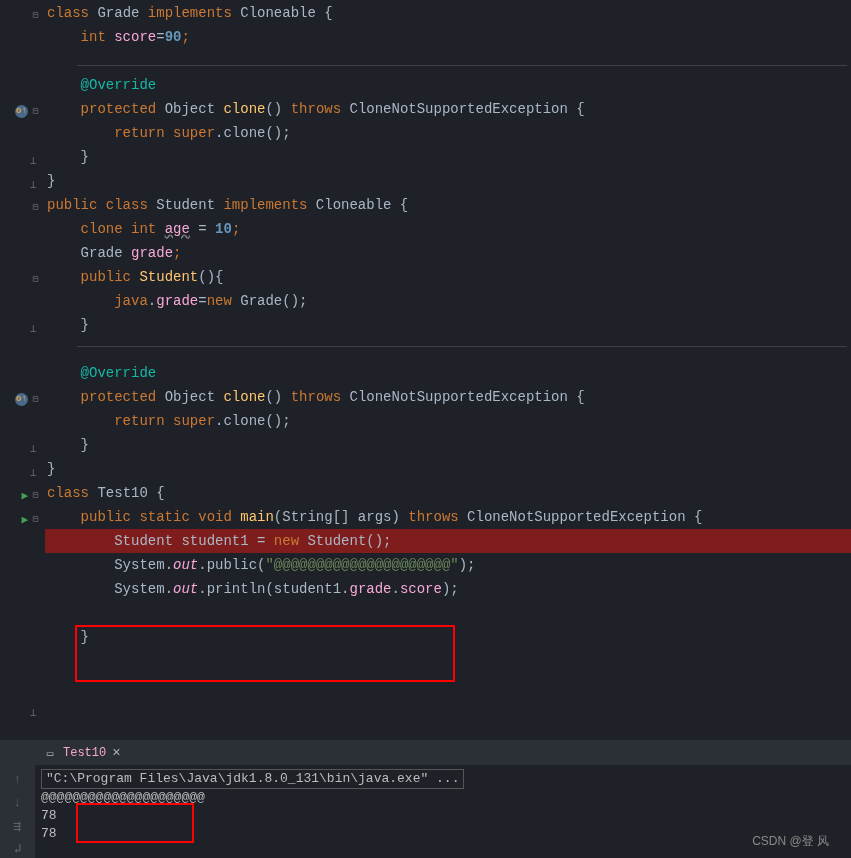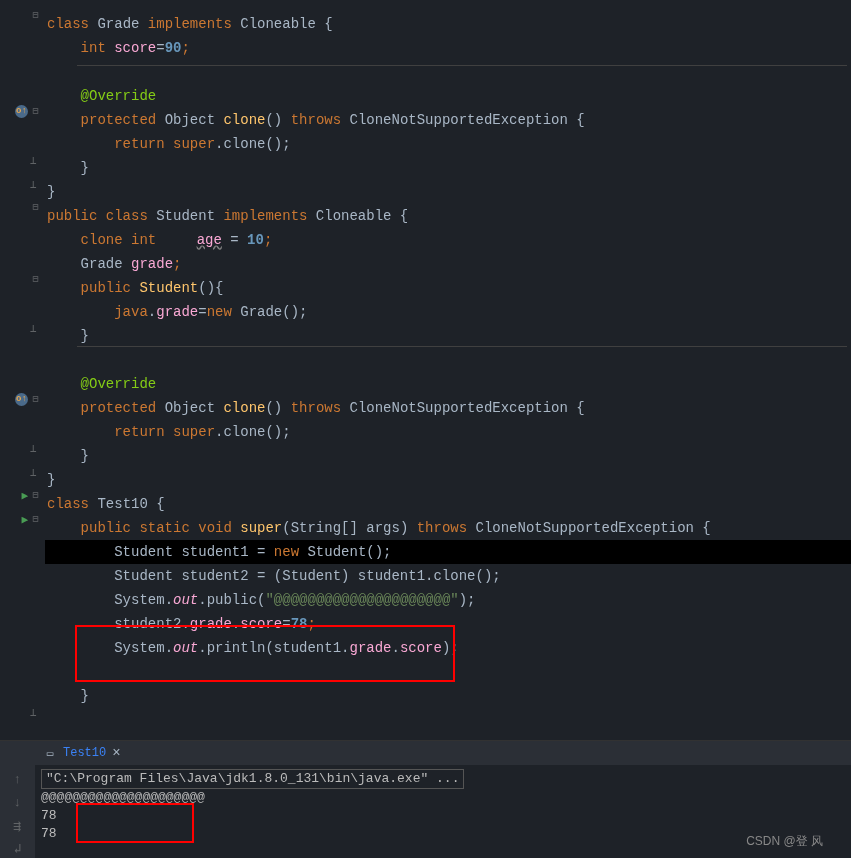"class Grade implements Cloneable {" .code-area { padding-top: 12px -> 1px }
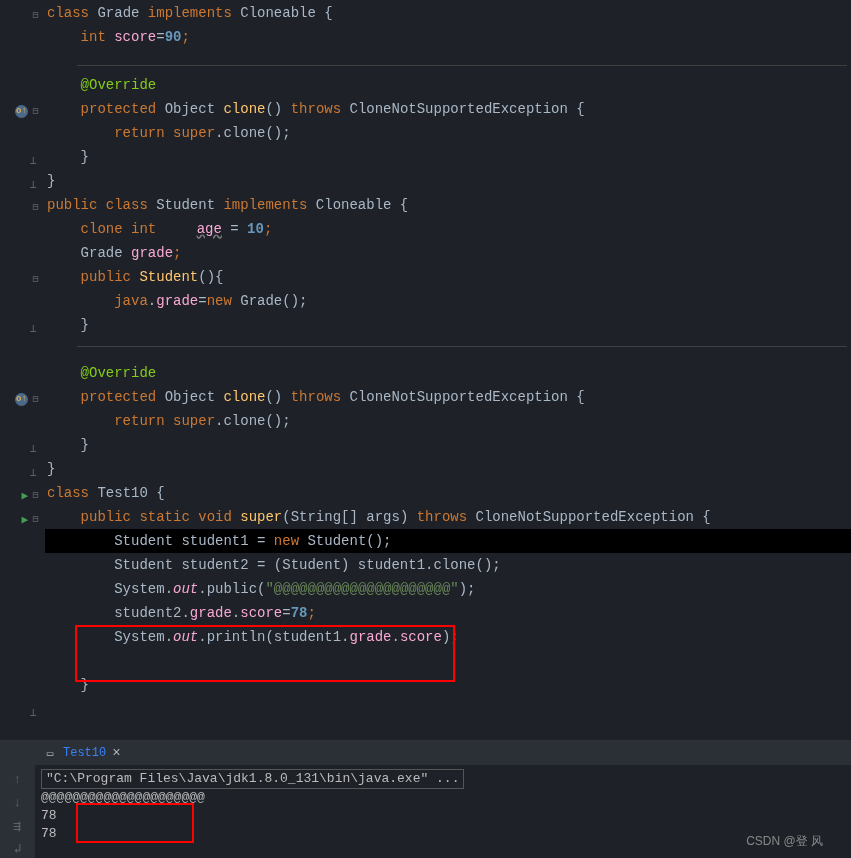"@Override" .ann { color: #84cc16 -> #14b8a6 }
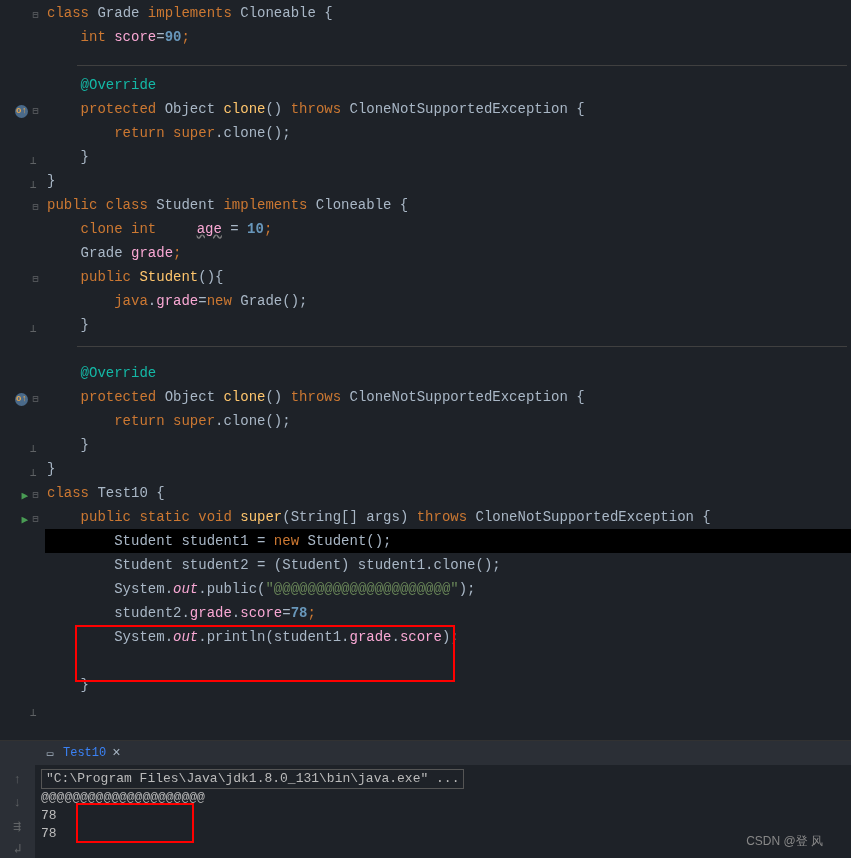"age" .underline { margin-left: 32px -> none }
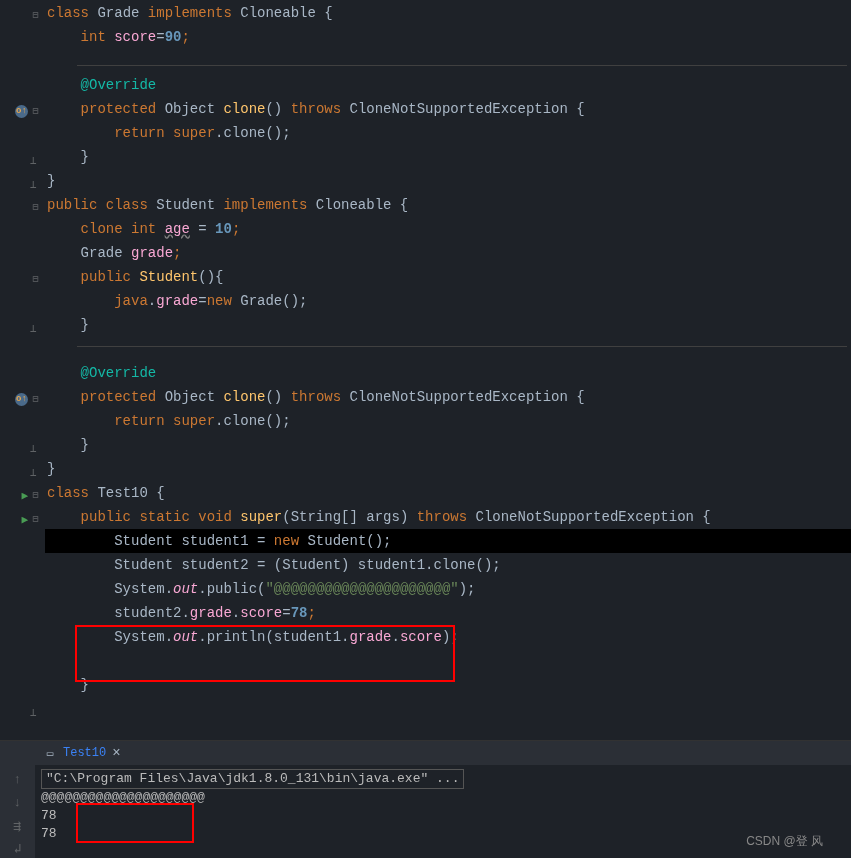"super" span.method { text: super -> main }
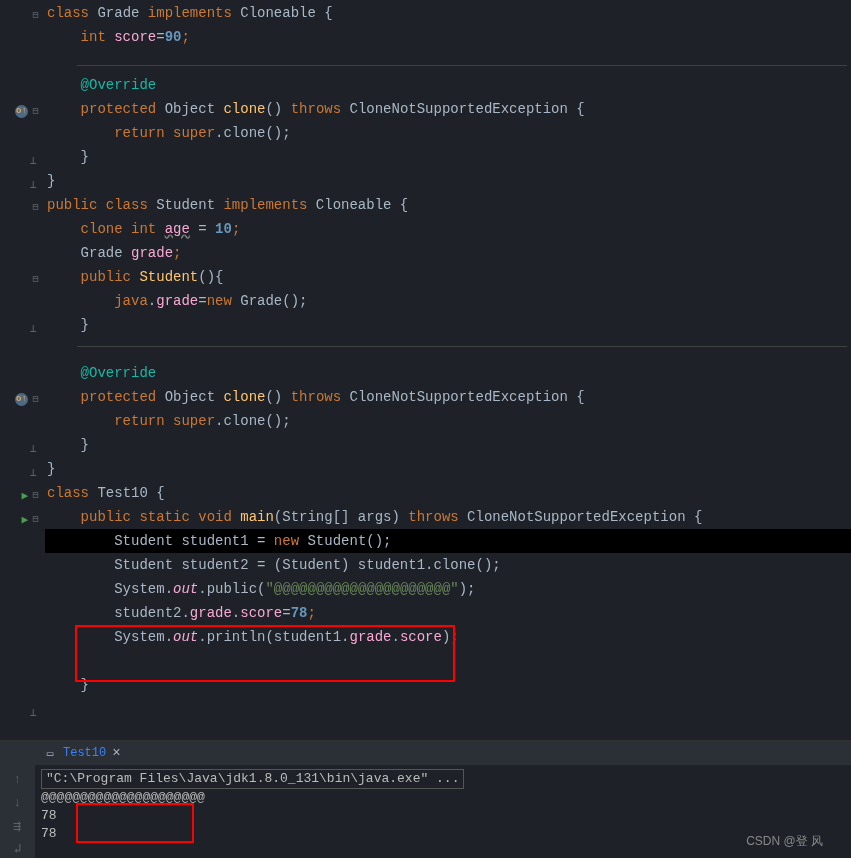"Student student1 = new Student();" .highlight-line { background: #000000 -> #7f1d1d }
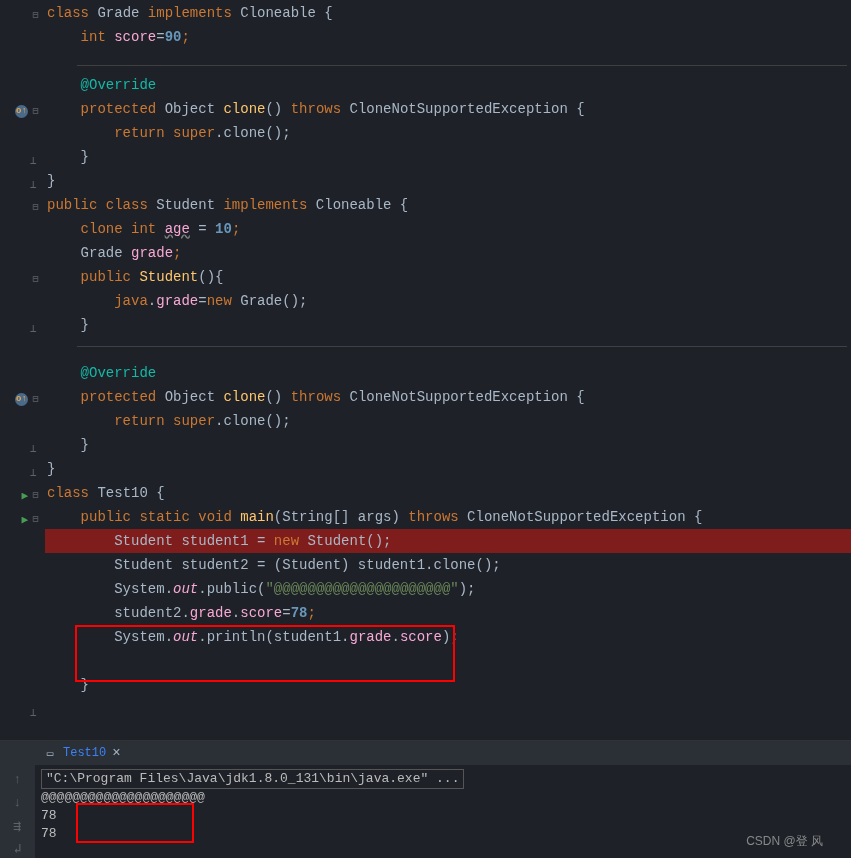"Student student2 = (Student)" div.code-line { html: <div> <span>Student student2 = (Student) student1.clone();</span></div> -> none }
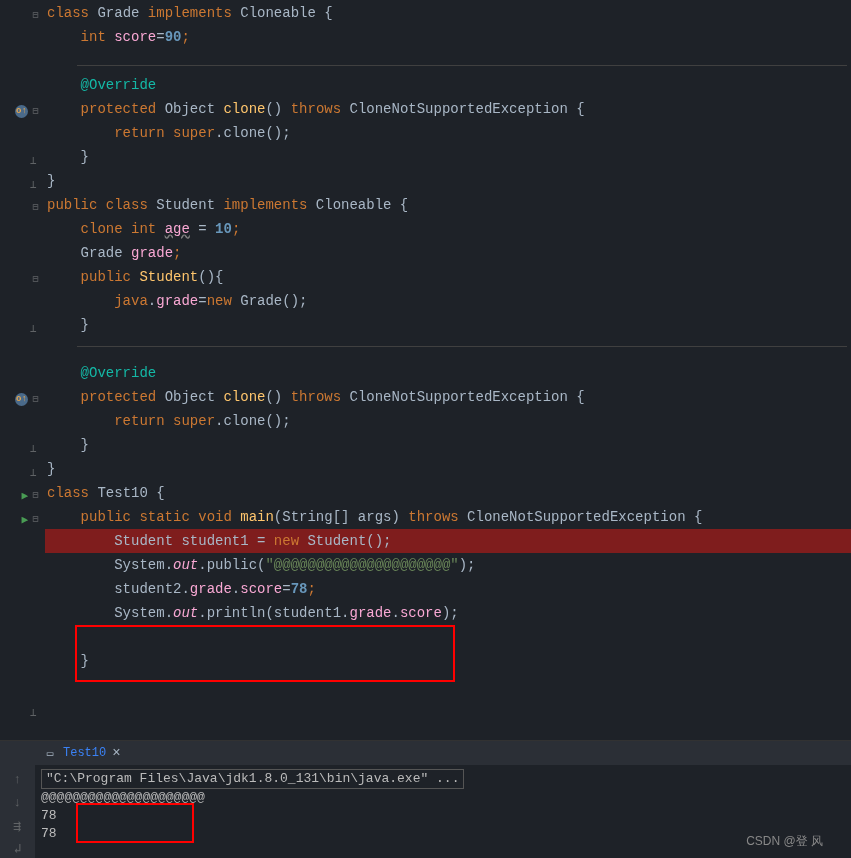"student2.grade.score=78;" div.code-line { html: <div> <span>student2.</span><span>grade</span><span>.</span><span>score</span><span>=</span><span>78</span><span>;</span></div> -> none }
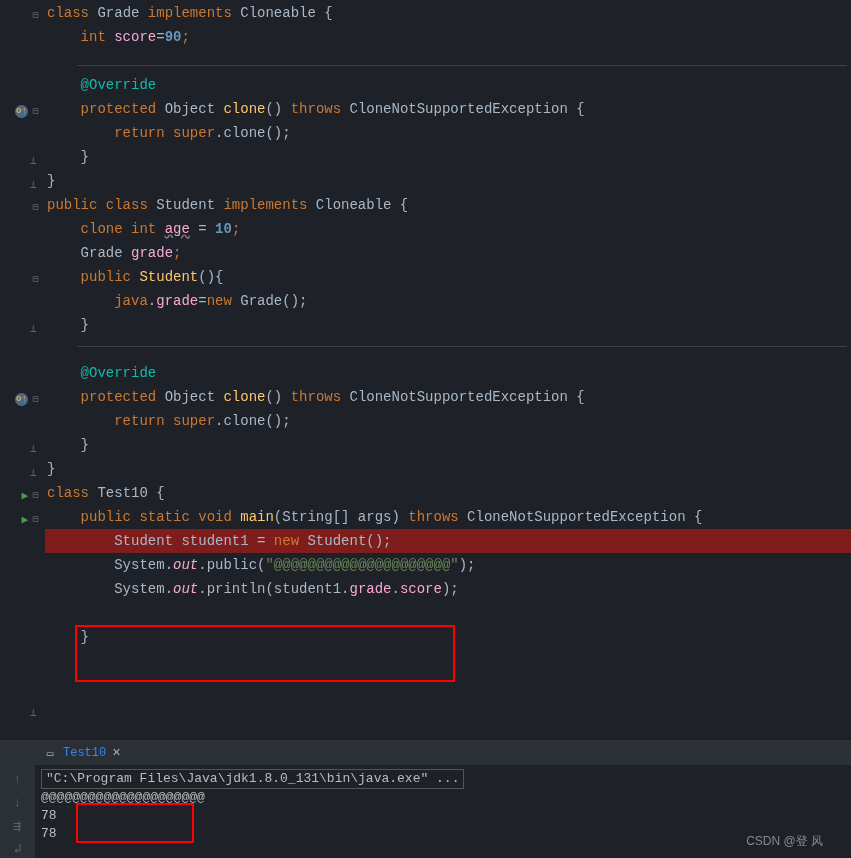"Test10" .tab-label { color: #3b82f6 -> #f9a8d4 }
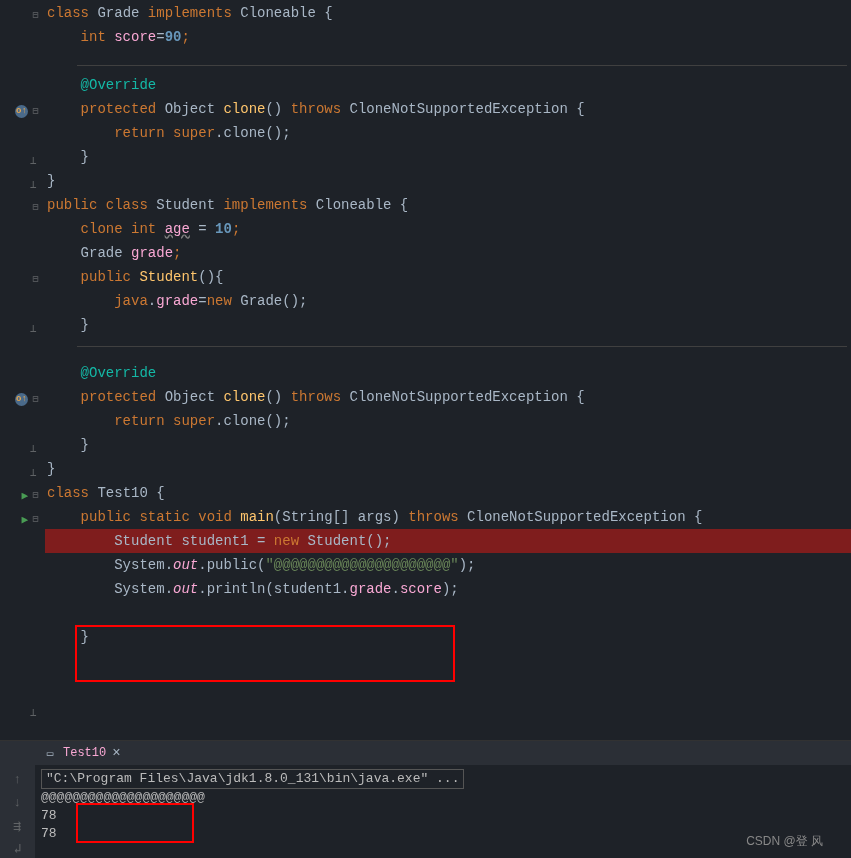"CSDN @登 风" .watermark { right: 28px -> 22px }
